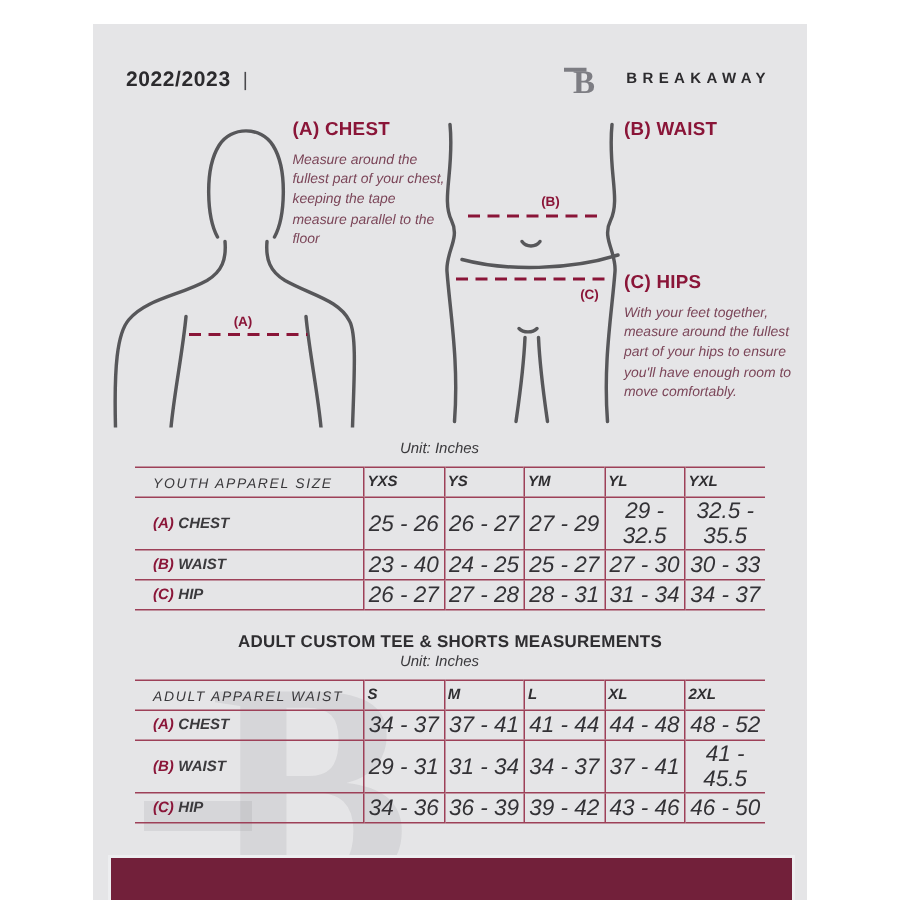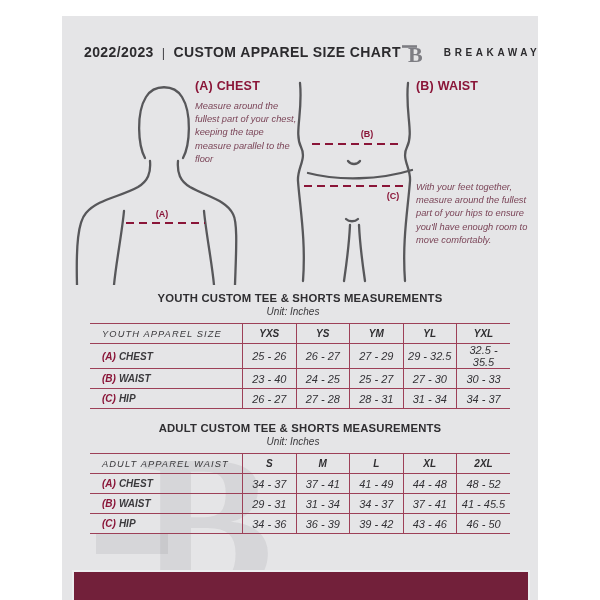"CUSTOM APPAREL SIZE CHART" span { html: <span>CUSTOM APPAREL SIZE CHART</span> -> none }
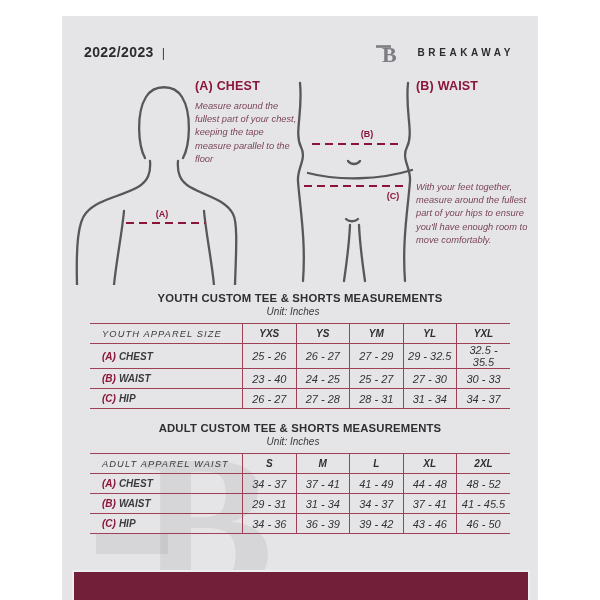"(C) HIPS" p.inst-heading { html: none -> <p>(C) HIPS</p> }
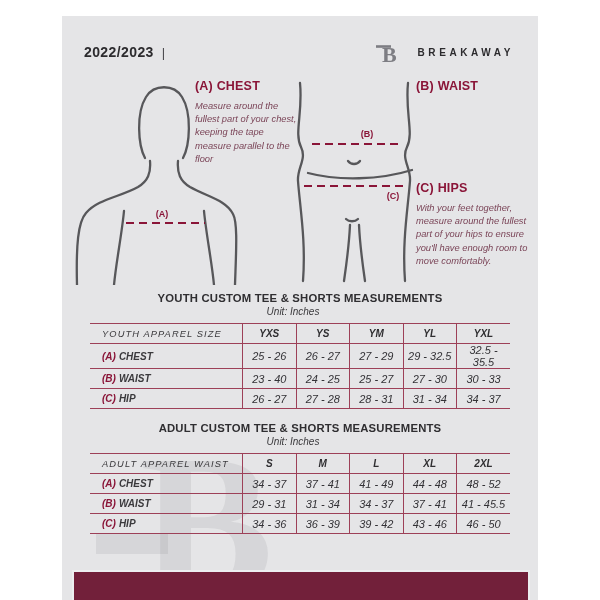"YOUTH CUSTOM TEE & SHORTS" p.block-title { html: <p>YOUTH CUSTOM TEE &amp; SHORTS MEASUREMENTS</p> -> none }
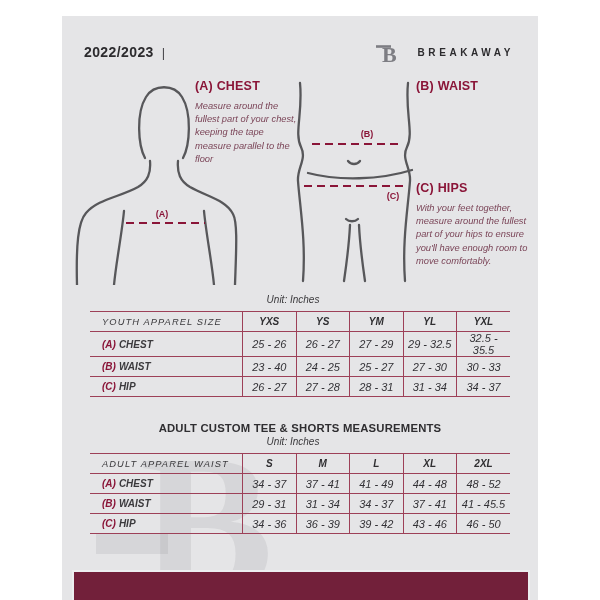"YXS" .colhead { text-align: center -> none }
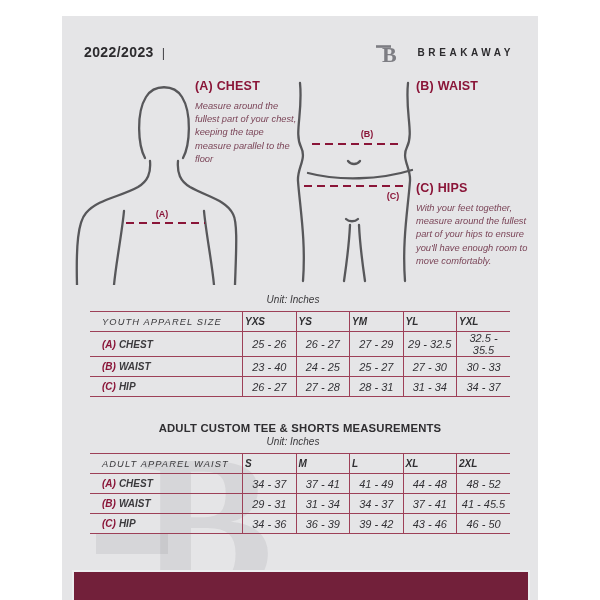"25 - 26" .val { font-size: 11px -> 15px }
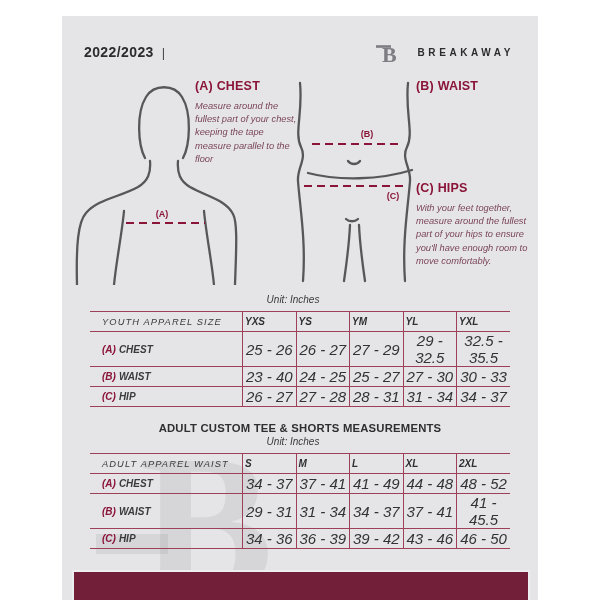"41 - 49" td.val { text: 49 -> 44 }
